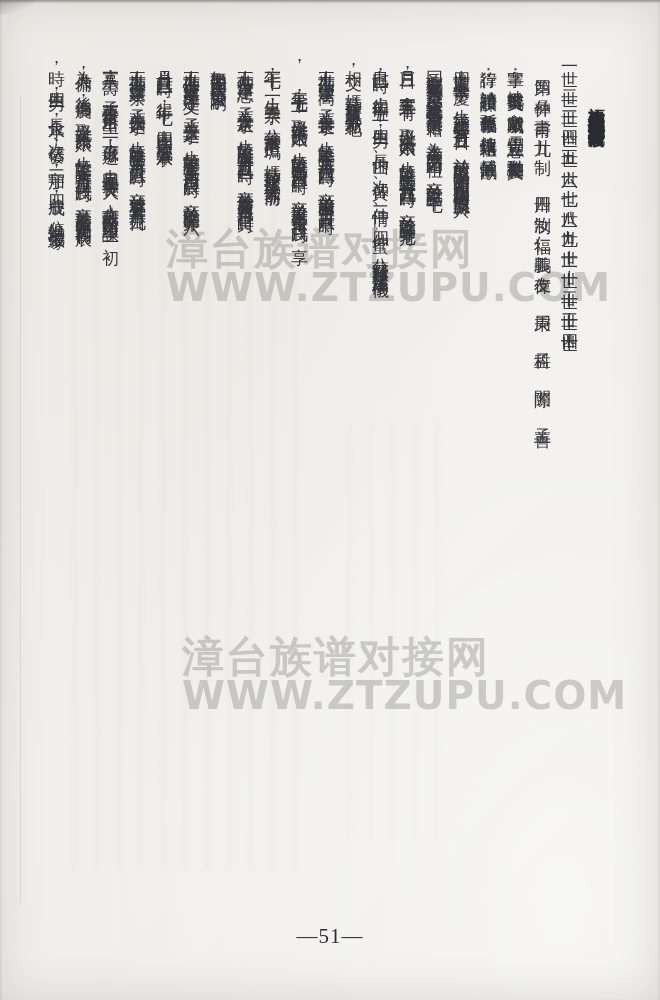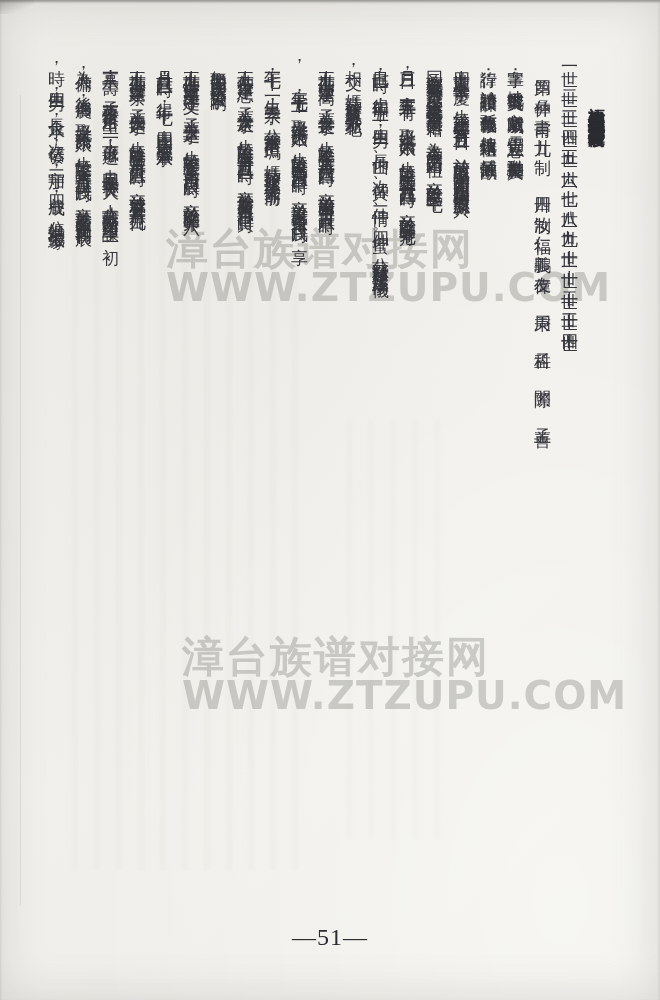"—51—" .page-num { font-size: 24px -> 21px }
